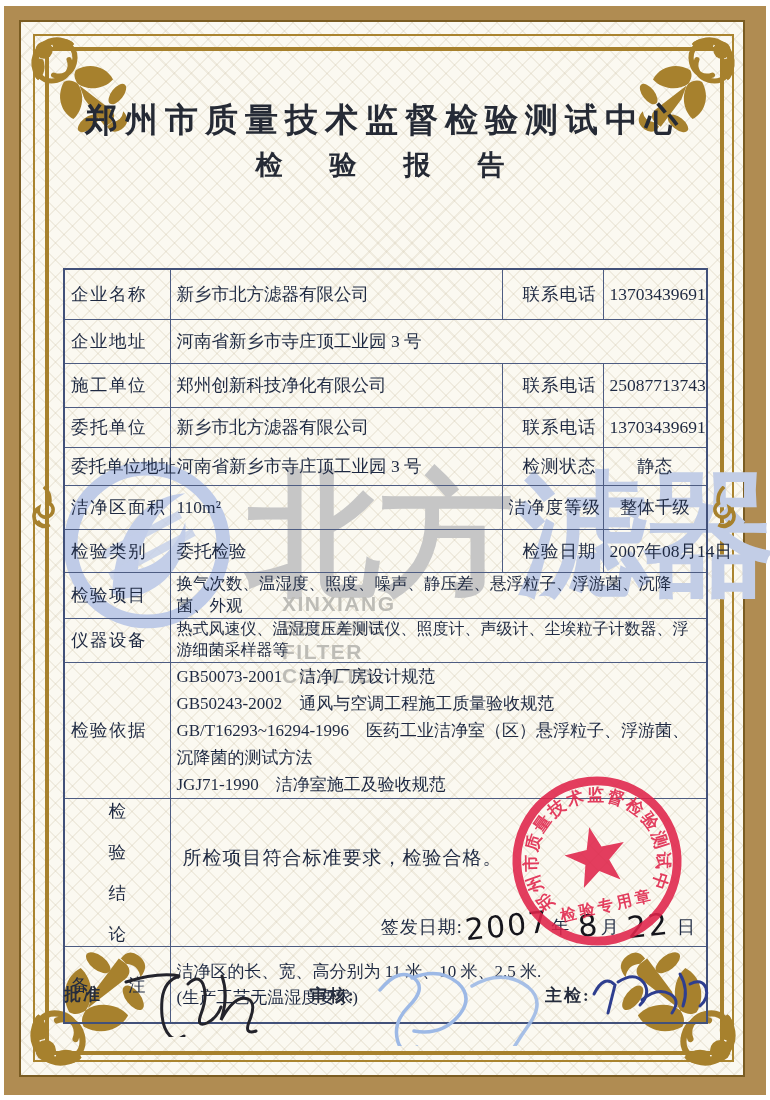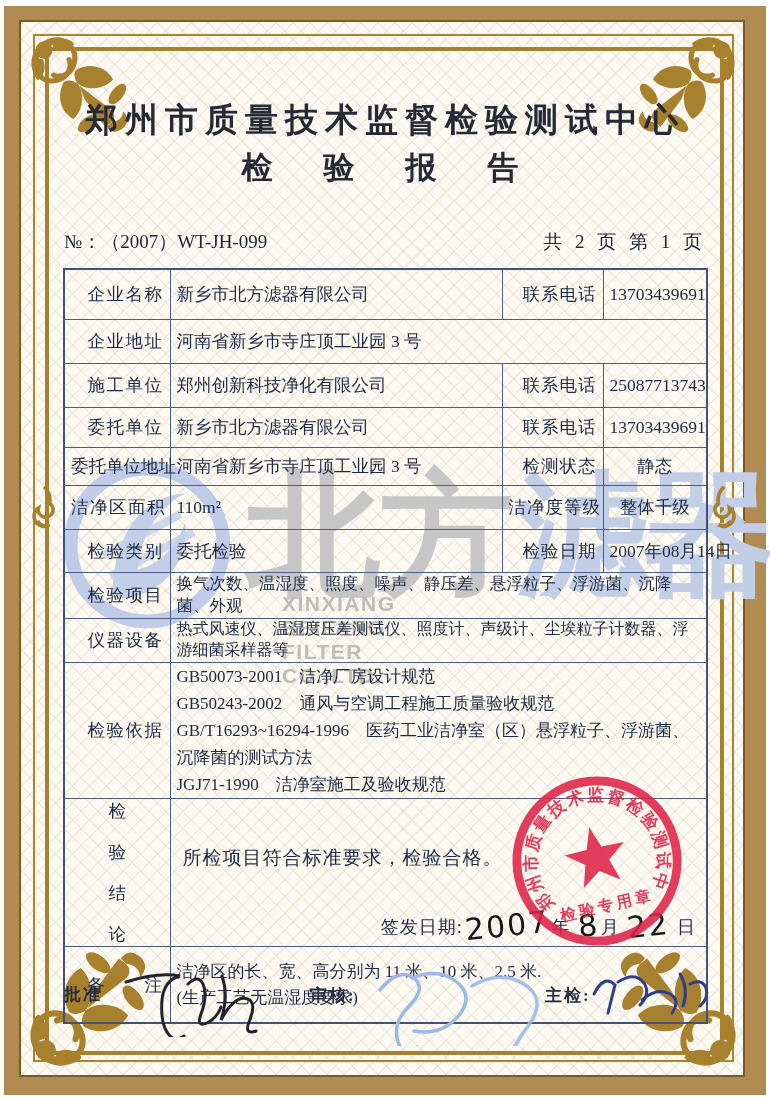"检 验 报 告" .doc-title { font-size: 31px -> 27px }
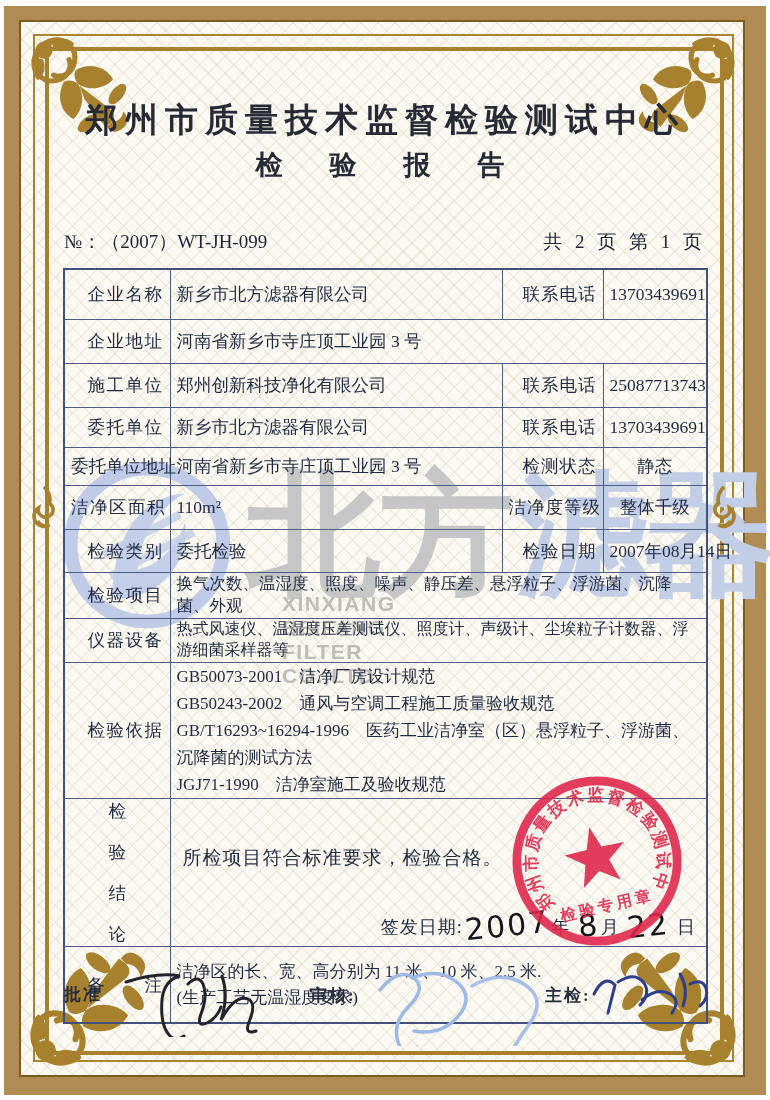"№：（2007）WT-JH-099" div.no-line { html: <div> <span>№：（2007）WT-JH-099</span> <span>共 2 页 第 1 页</span> </div> -> none }
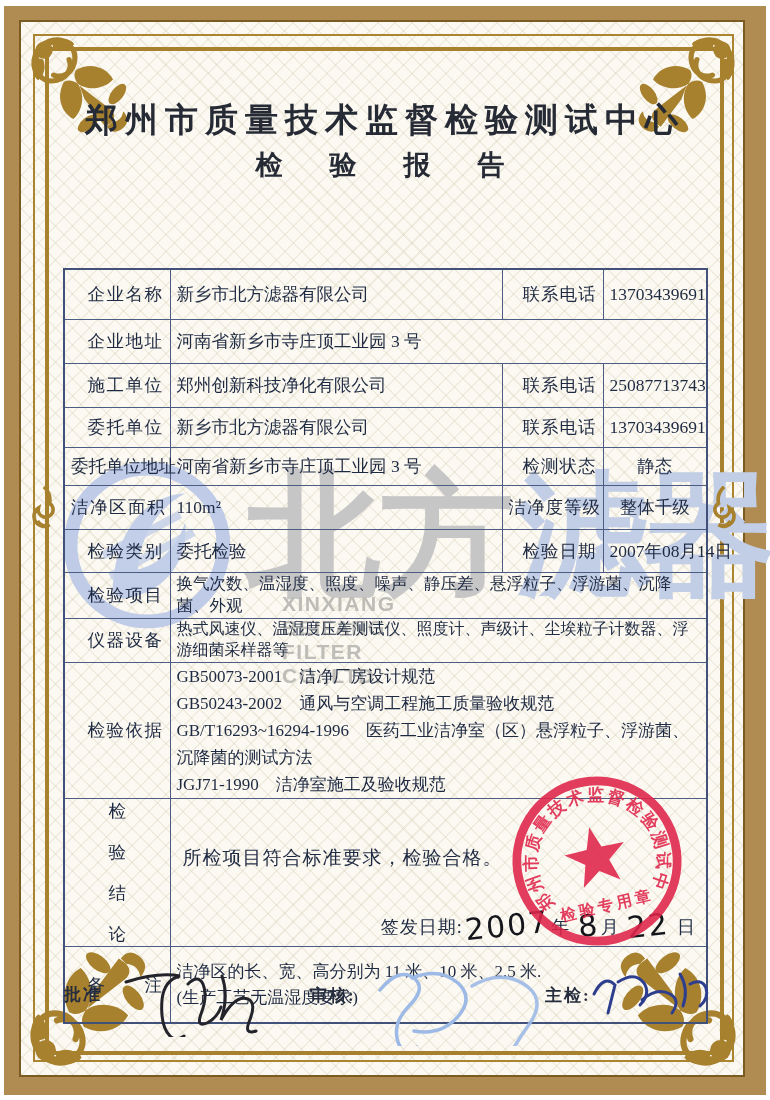"企业名称" .lc { text-align: right -> left }
